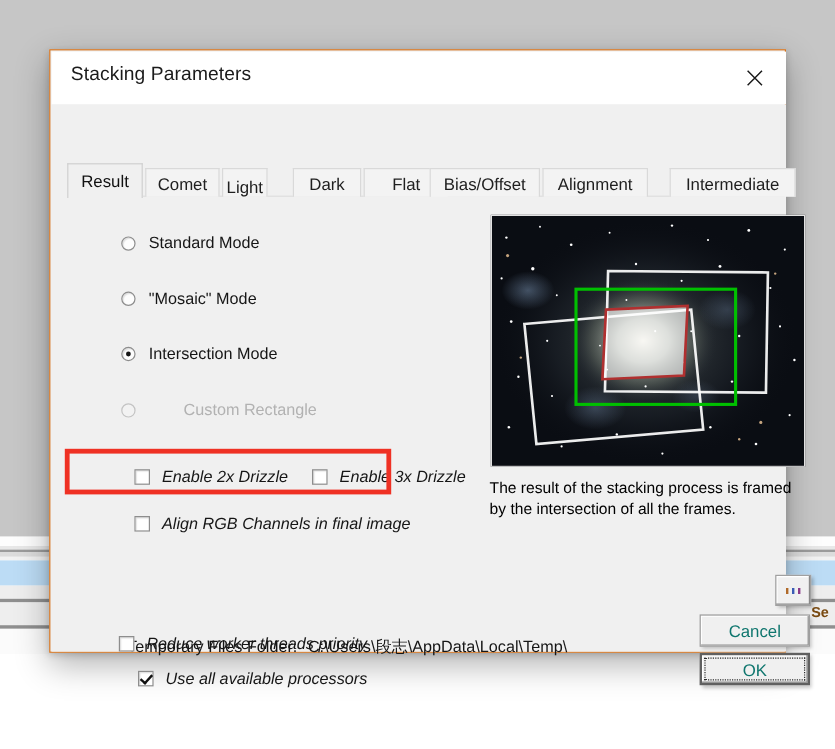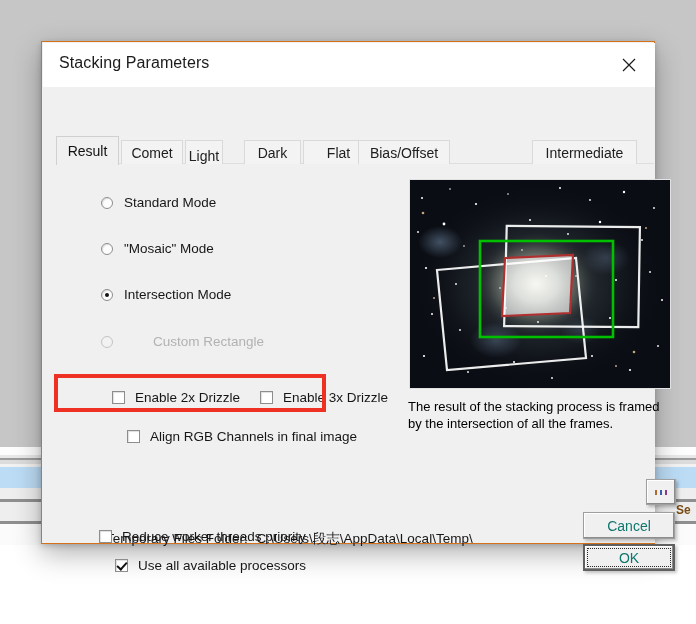"Alignment" div.tab { html: none -> <div> <span>Alignment</span> </div> }
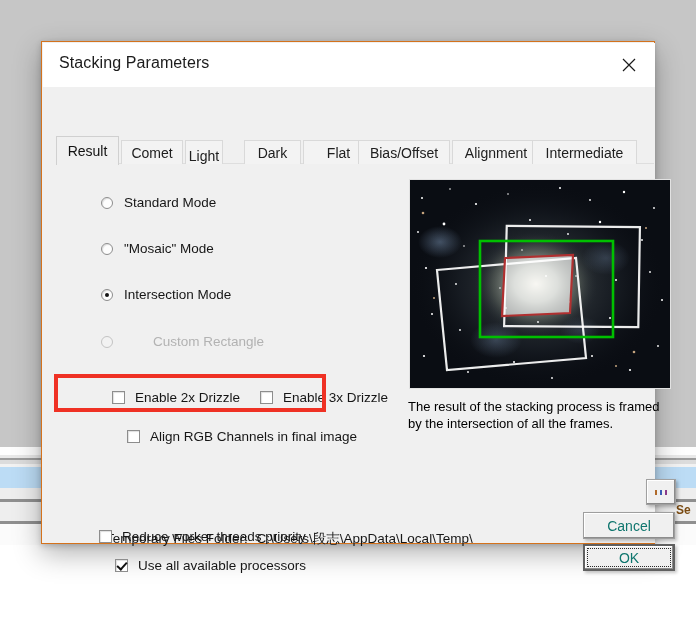"Intermediate" div.tab { left: 476px -> 502px }
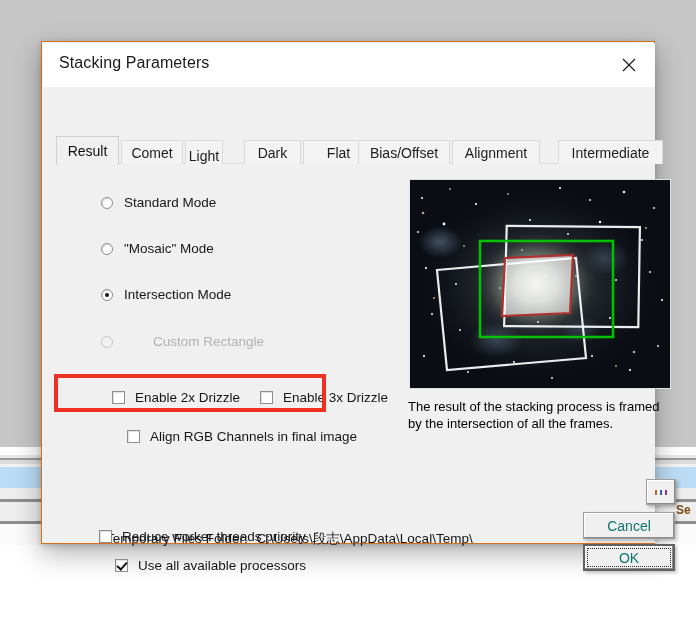"Enable 2x Drizzle" .cb-row { font-style: none -> italic }
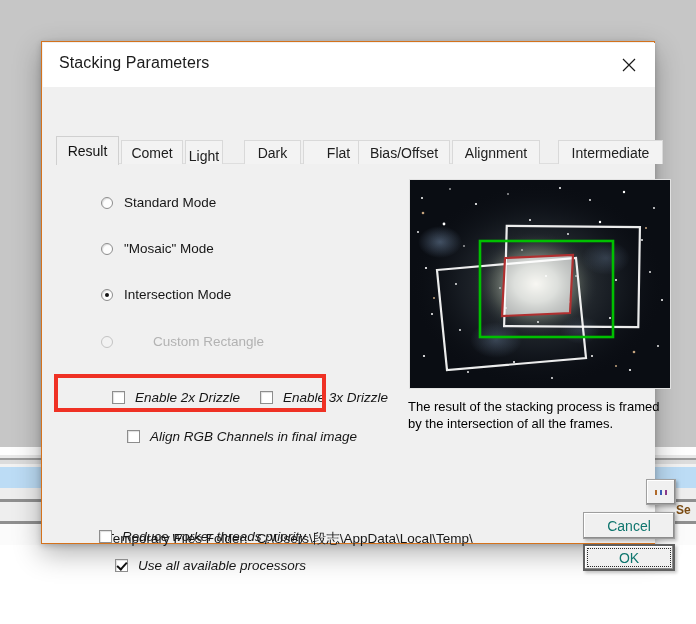"Align RGB Channels in final" div.cb-row { left: 84px -> 69px }
